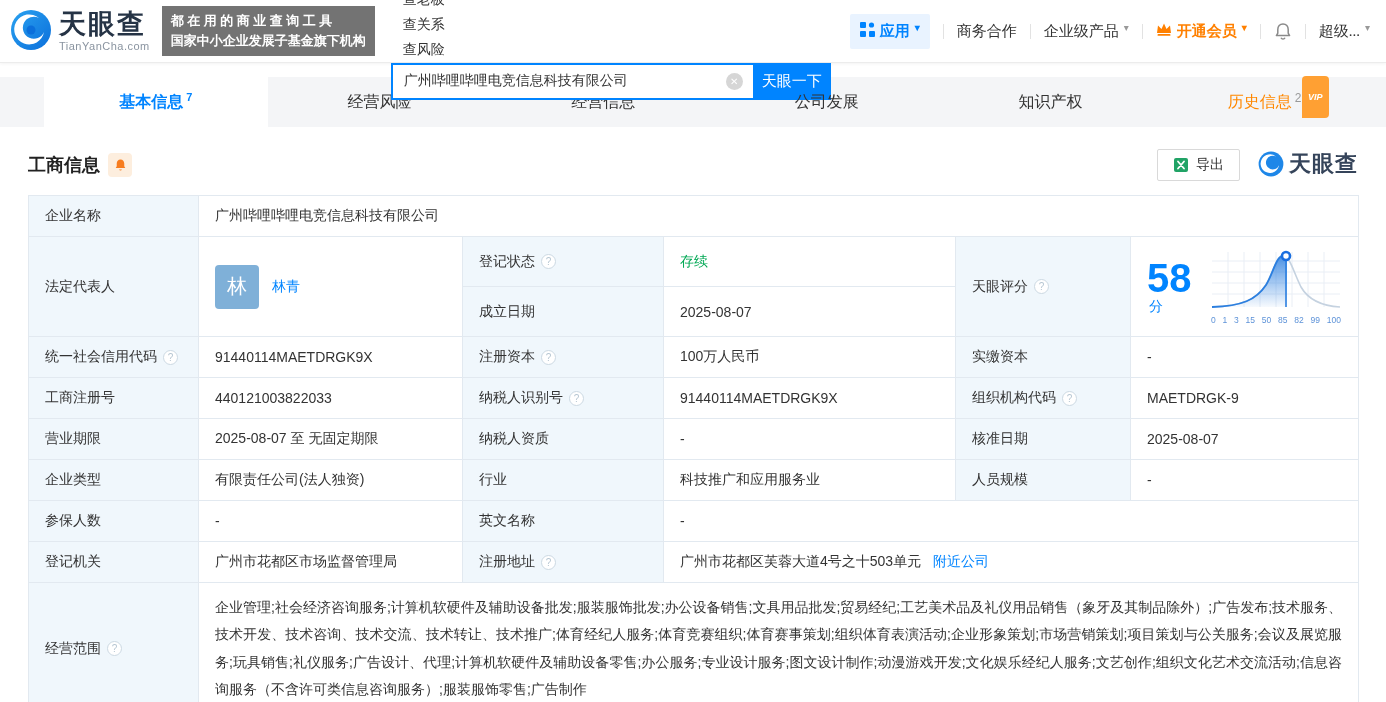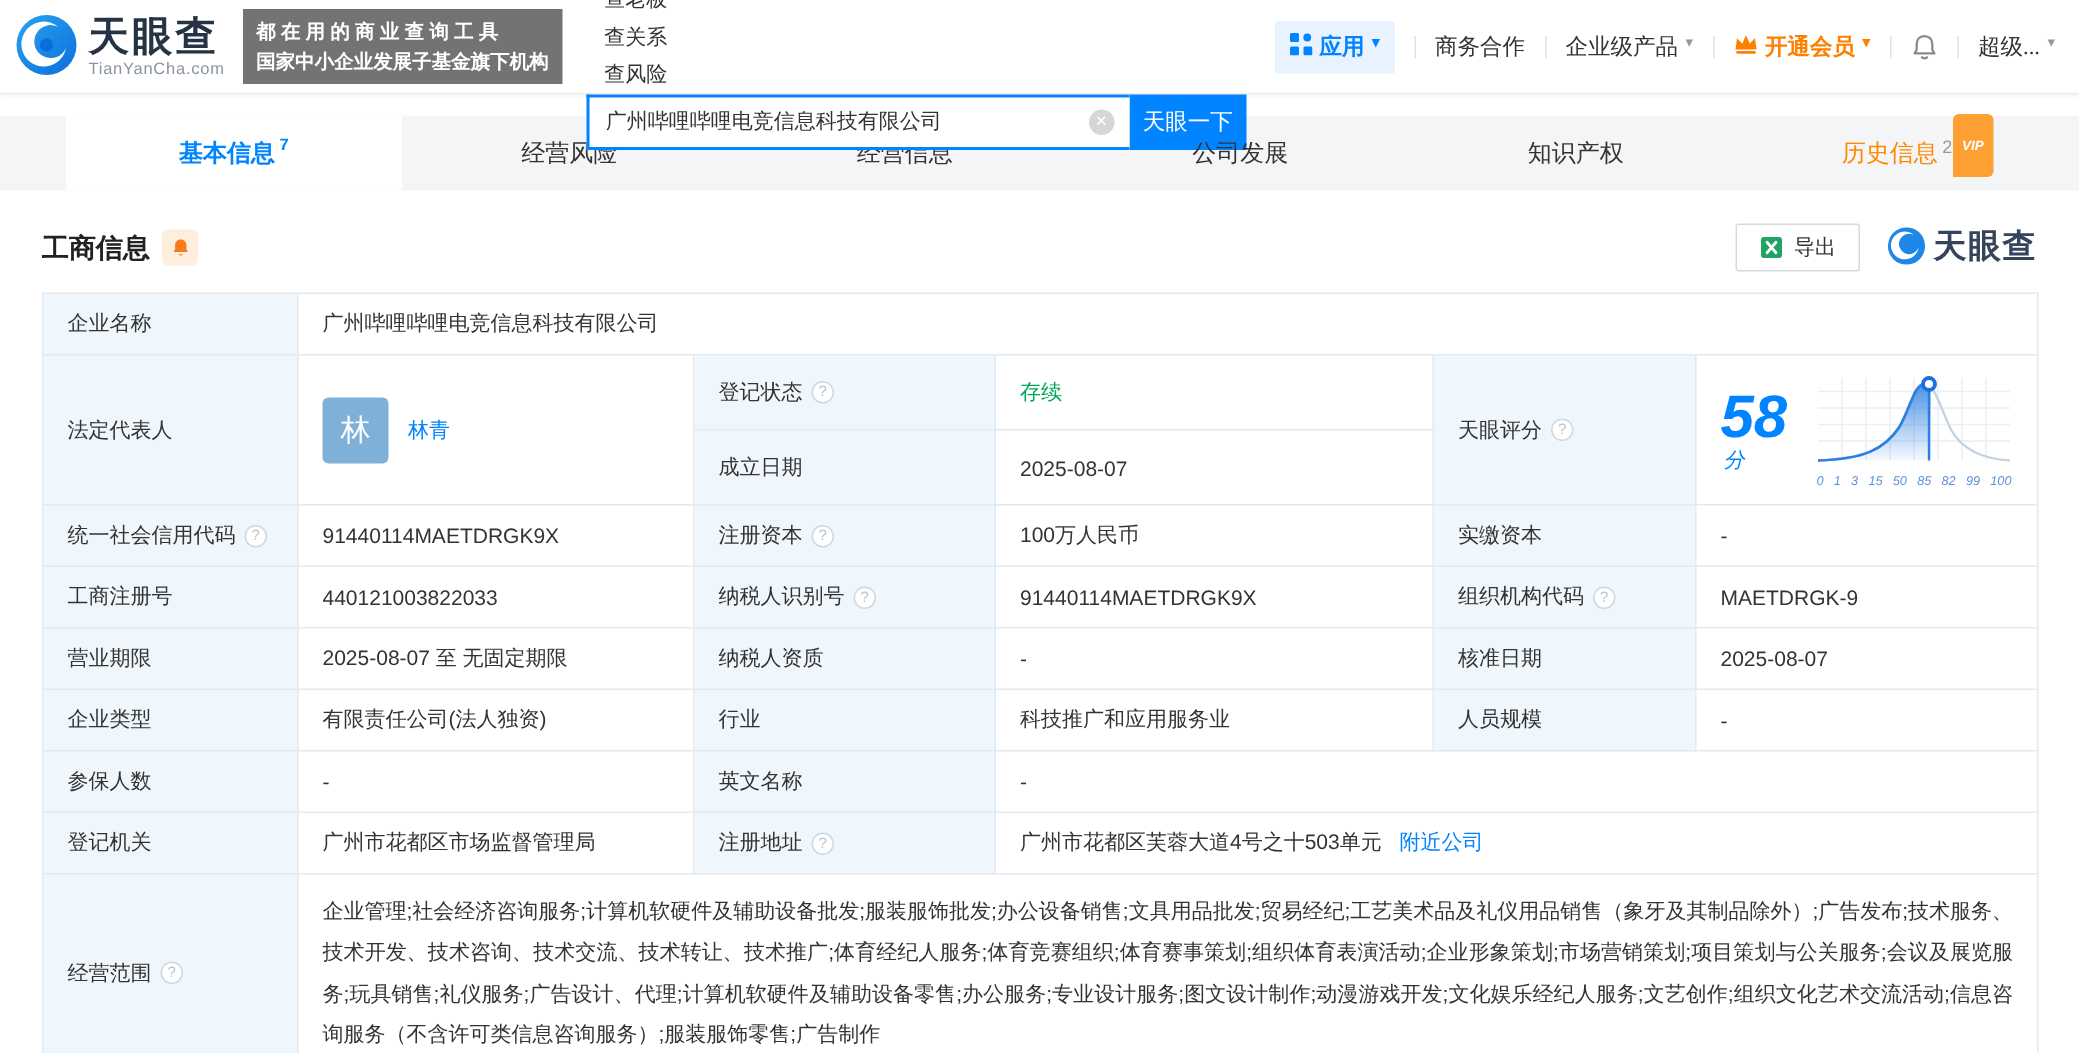"58分" .score-wrap { font-style: italic -> none }
